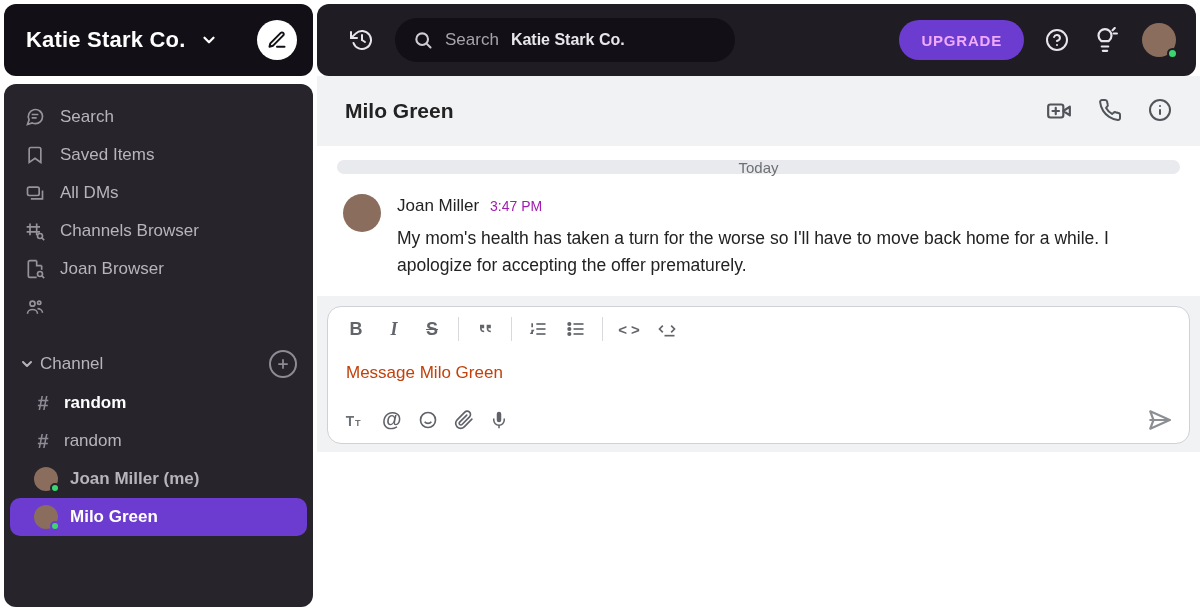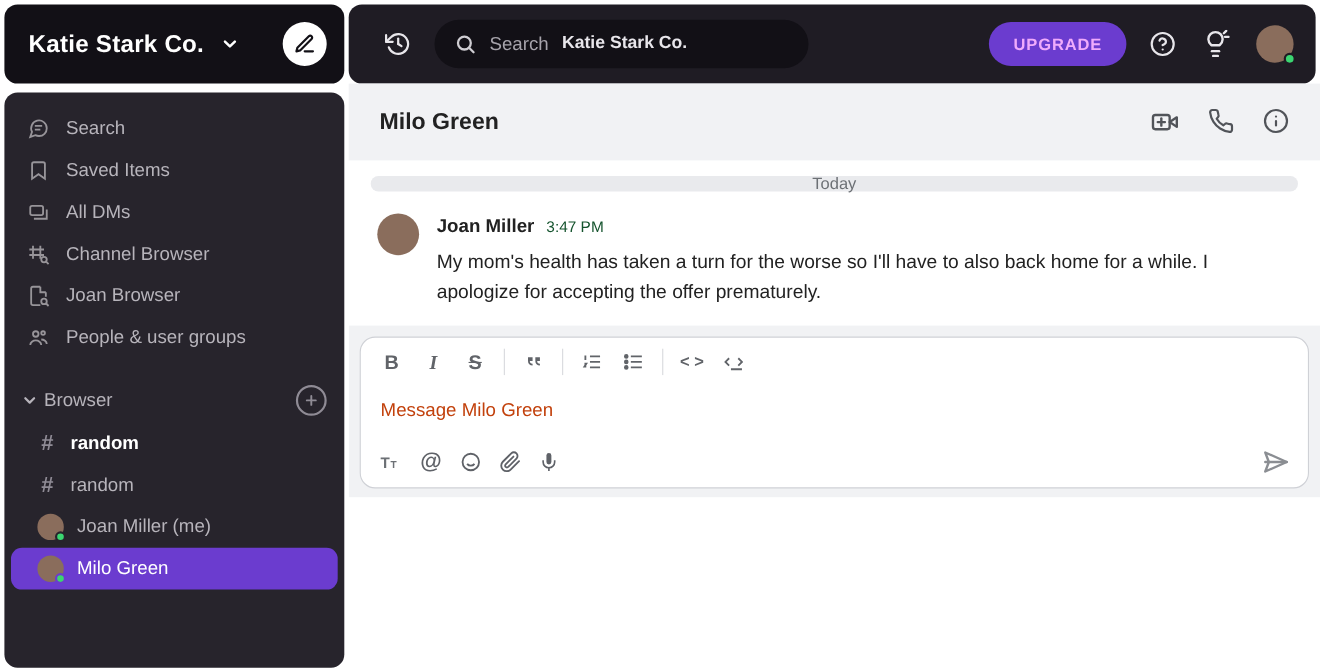"Joan Miller" .msg .sender { font-weight: 700 -> 400 }
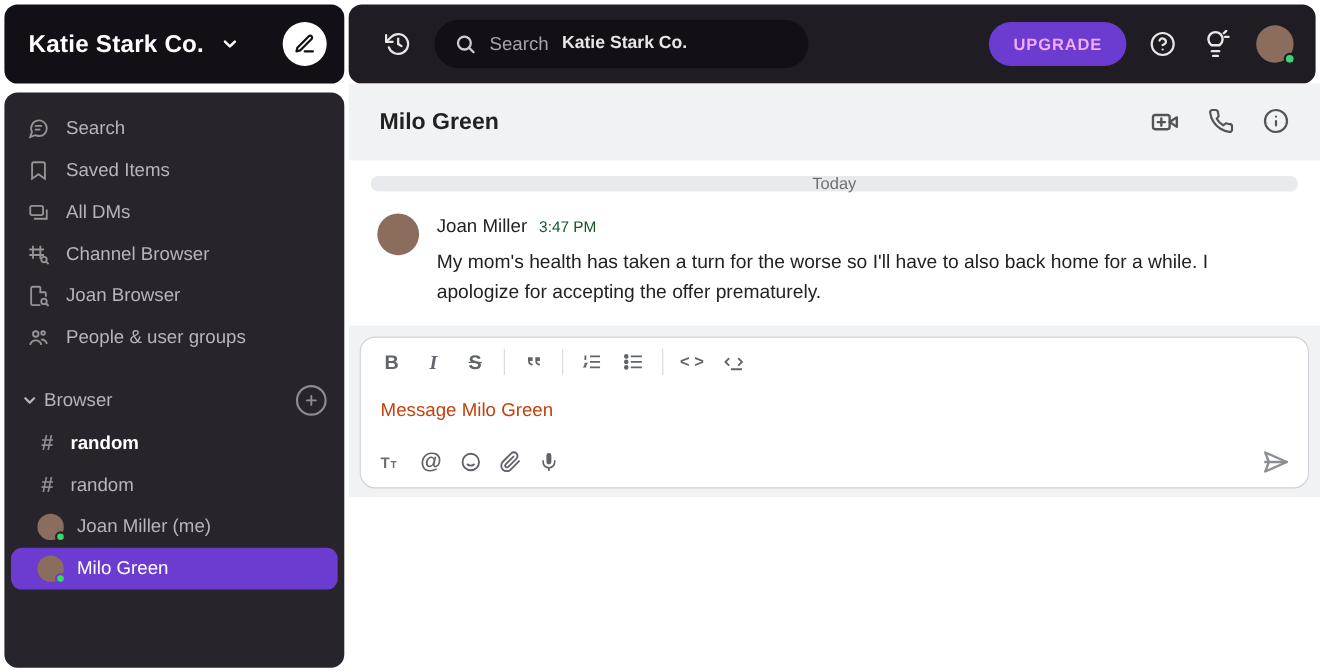"3:47 PM" .msg .time { color: #14532d -> #a21caf }
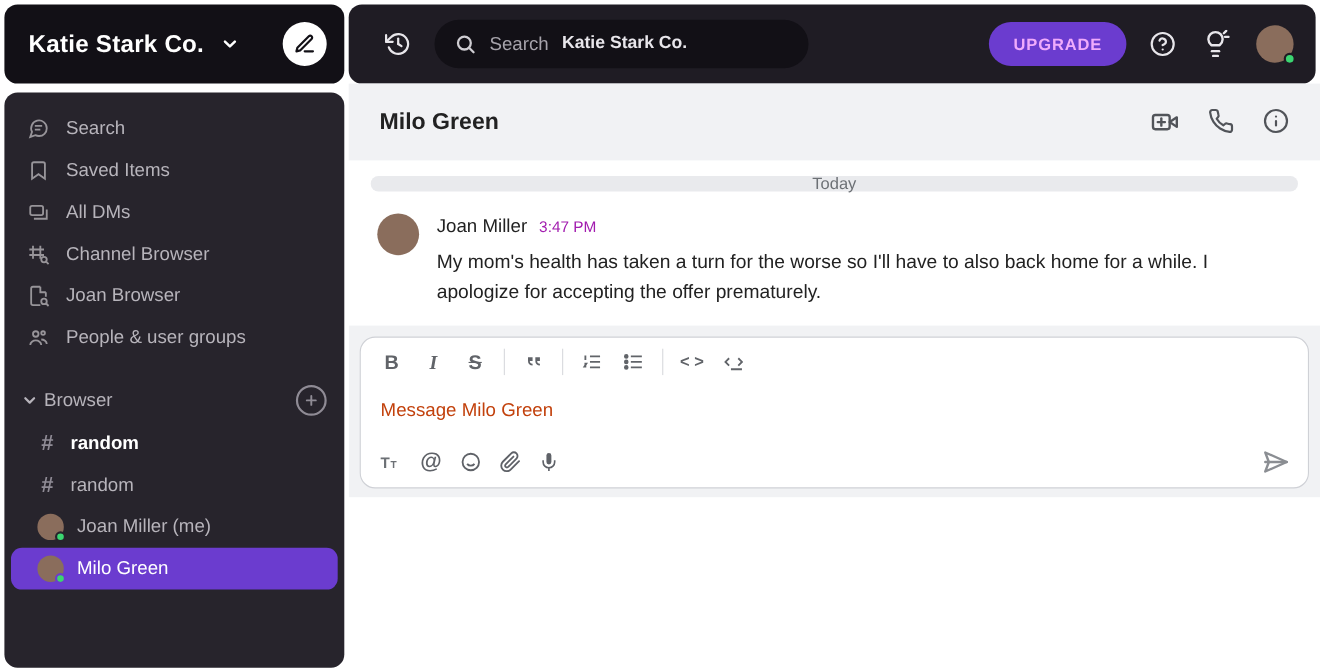"Channel Browser" span { text: Channel -> Channels }
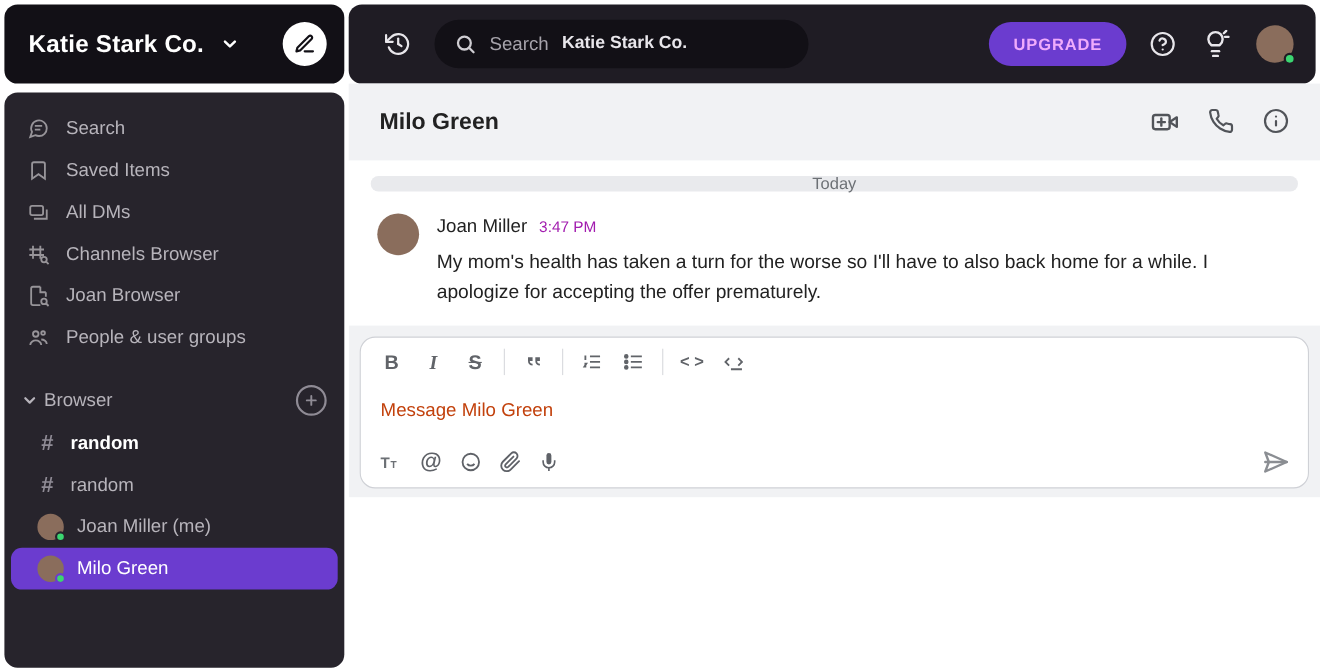"My mom's health has taken" p { text: also -> move }
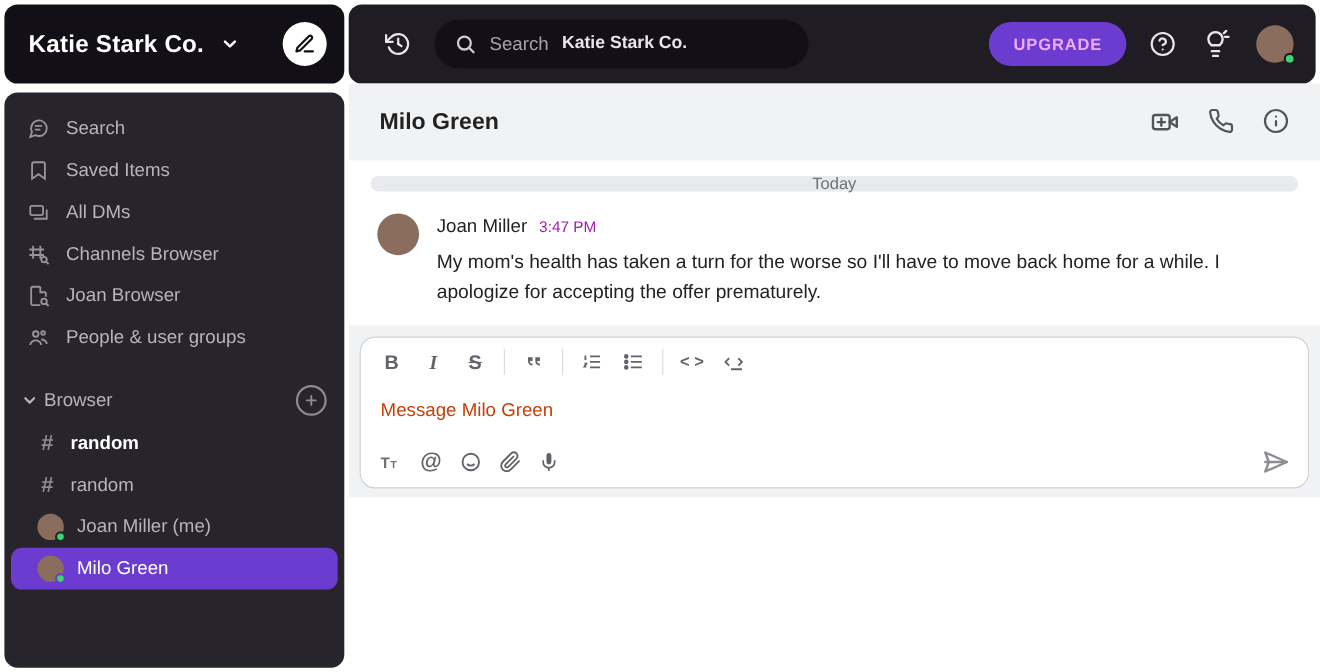"People & user groups" span { html: <span>People &amp; user groups</span> -> none }
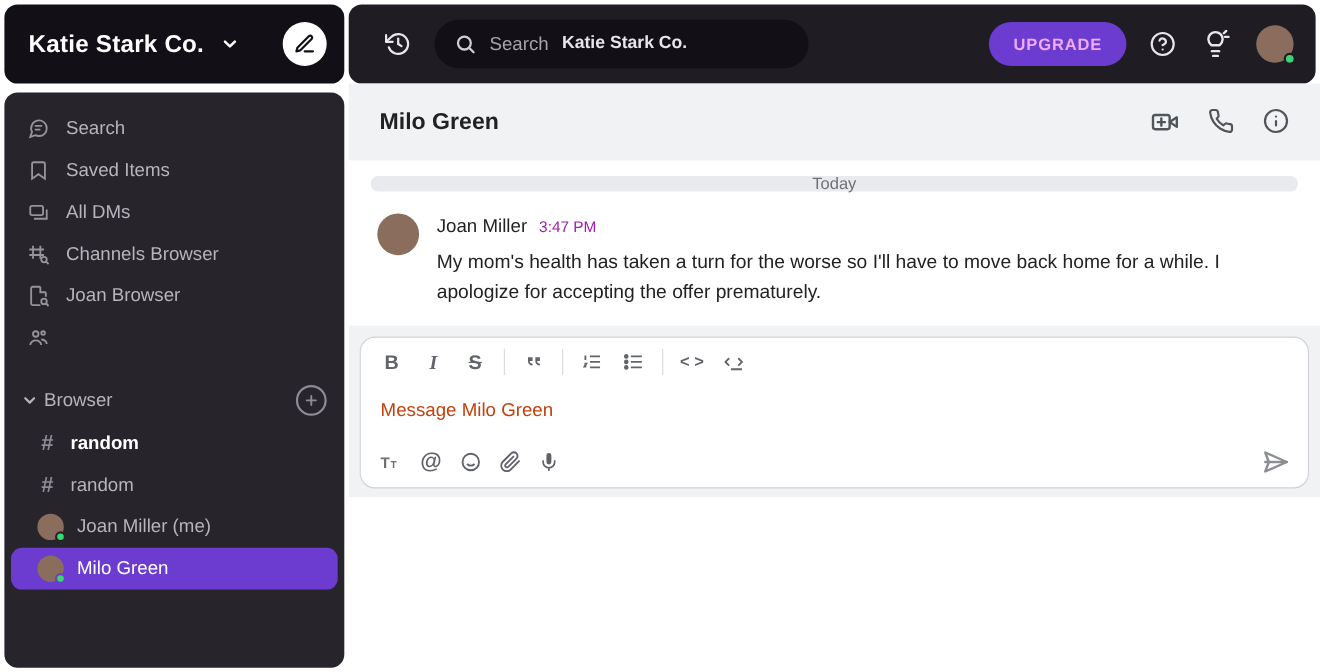"Browser" span { text: Browser -> Channel }
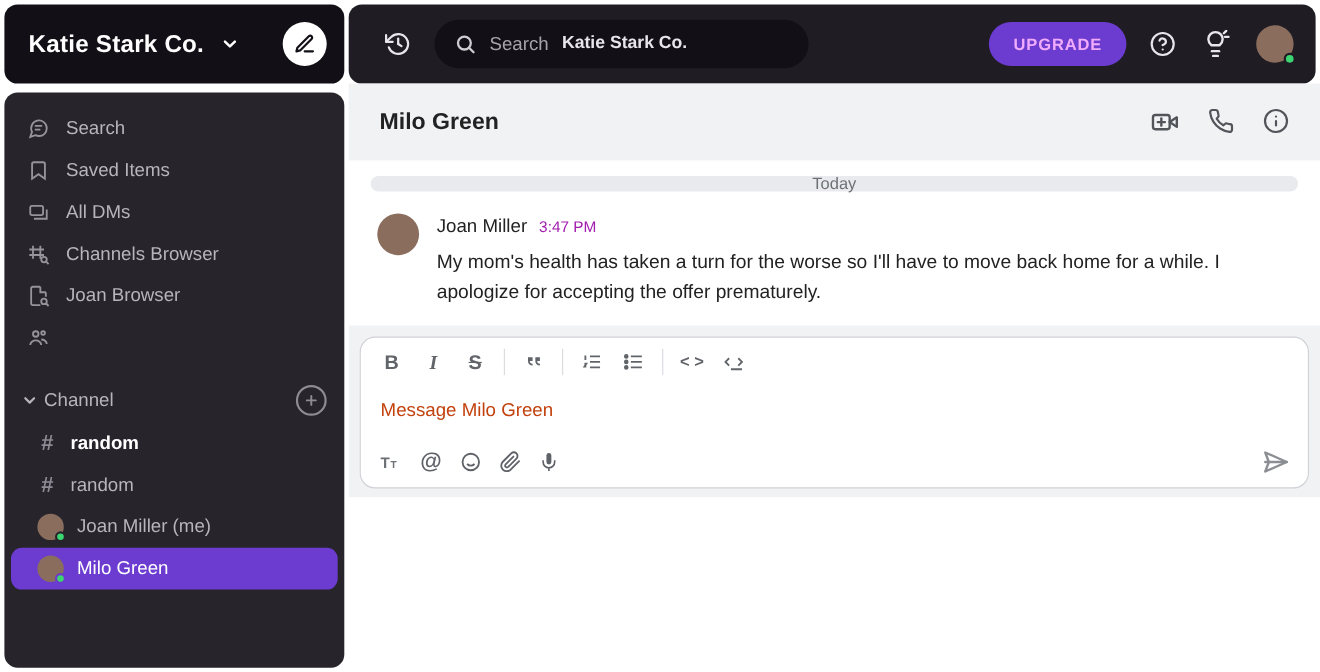"Joan Miller (me)" .dm { font-weight: none -> bold }
